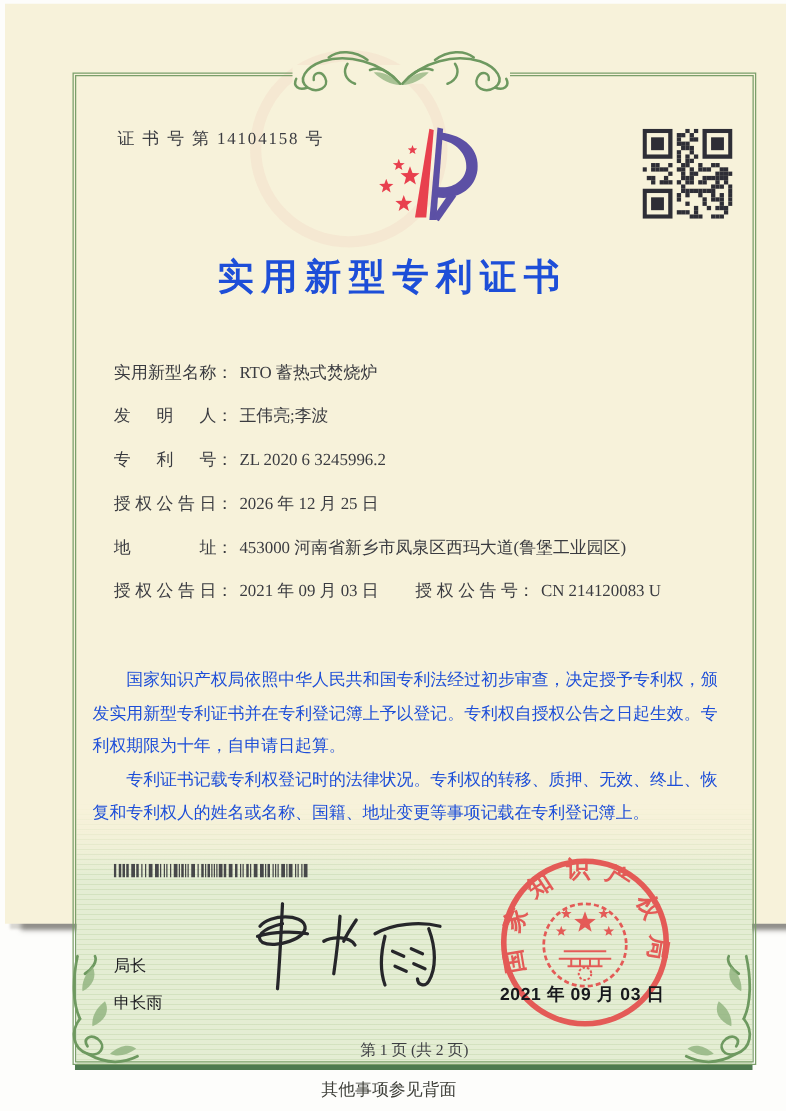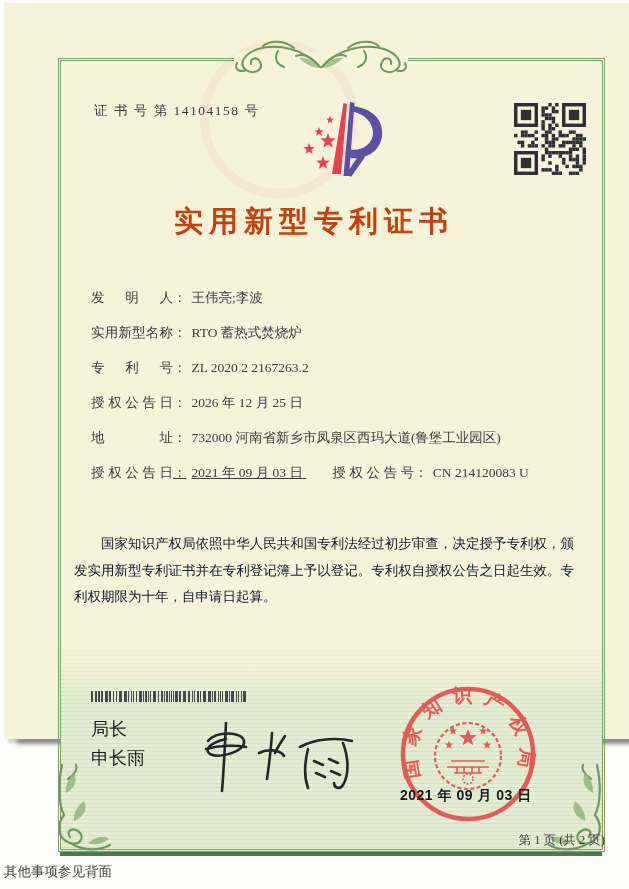"实用新型专利证书" .title { color: #c2410c -> #1d4ed8 }
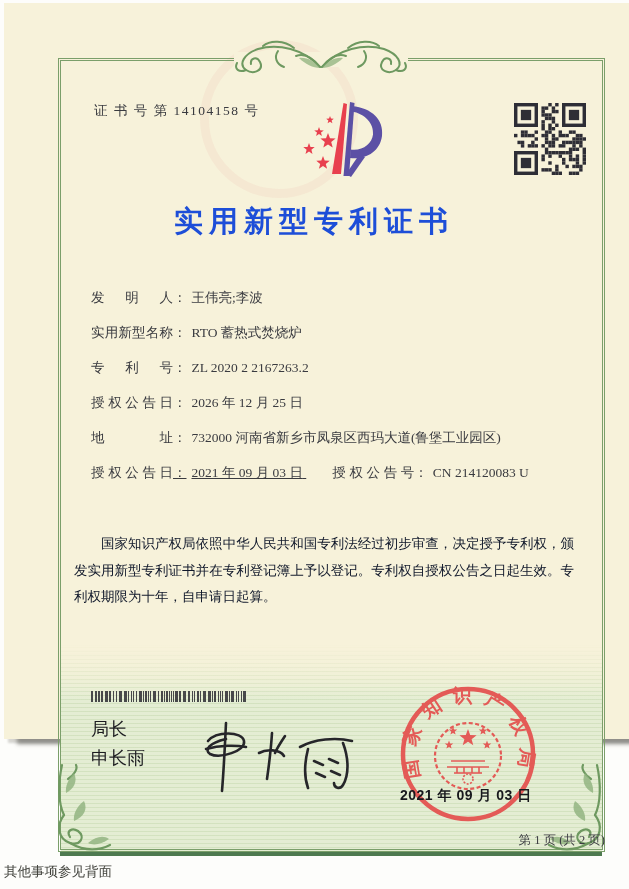"发明人： 王伟亮;李波" div.frow { order: before "实用新型名称： RTO 蓄热式焚烧炉" -> after "实用新型名称： RTO 蓄热式焚烧炉" }
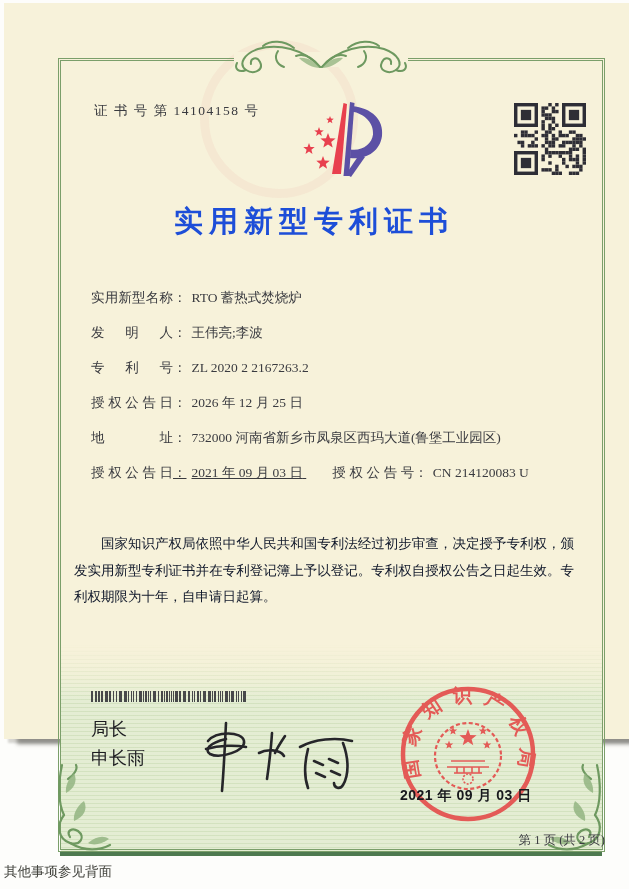"ZL 2020 2 2167263.2" span.fval { text: 2 2167263.2 -> 6 3245996.2 }
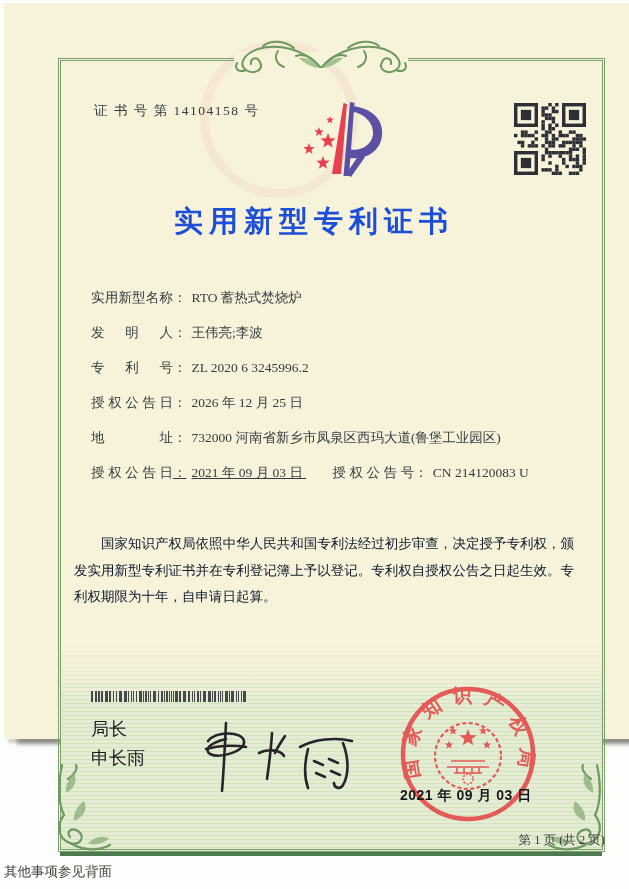"732000 河南省新乡市凤泉区西玛大道(鲁堡工业园区)" span.fval { text: 732000 -> 453000 }
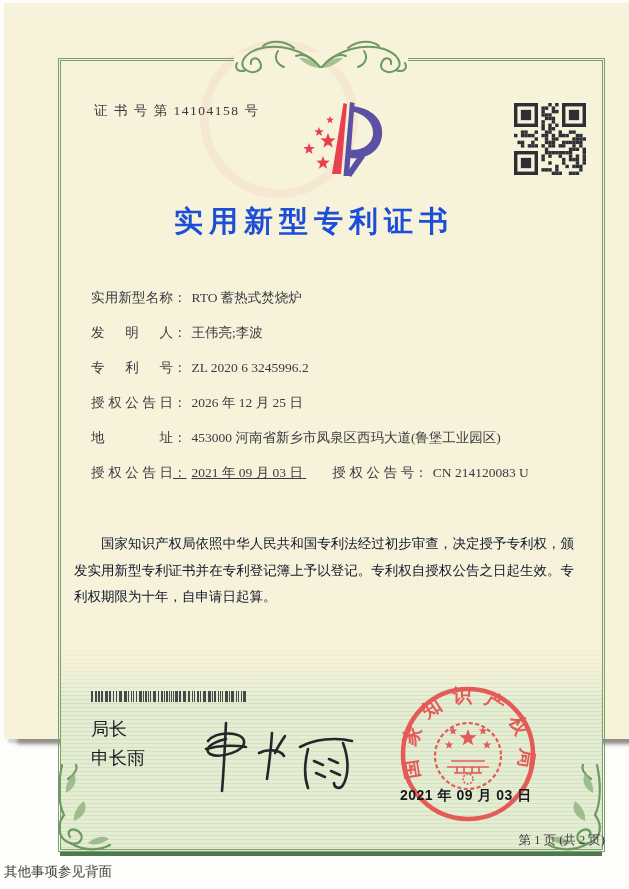"授权公告日： 2021 年 09 月" .grant { text-decoration: underline -> none }
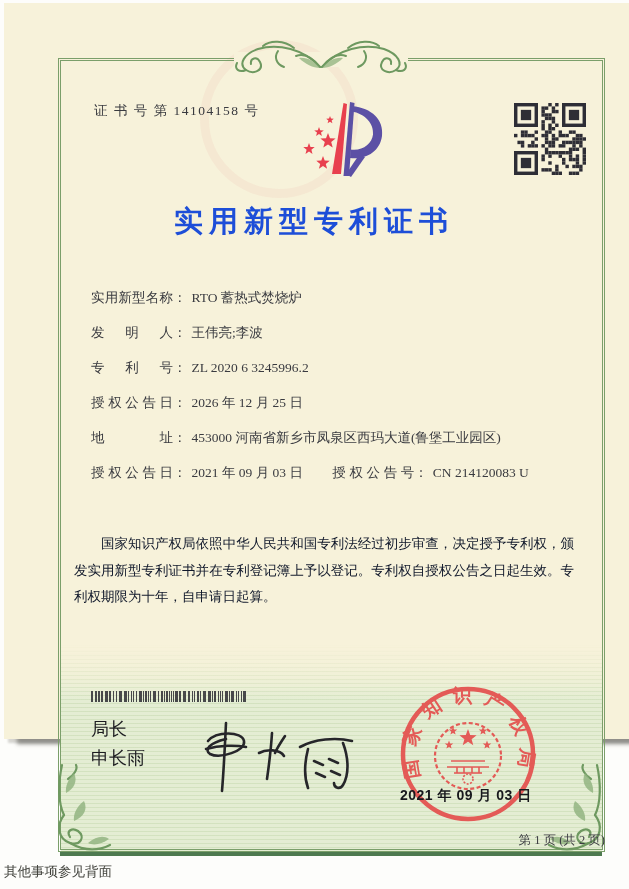"国家知识产权局依照中华人民共和国专利法经过初步审查，决定授予专利权，颁发实用新型" .paras { color: #0f172a -> #1d4ed8 }
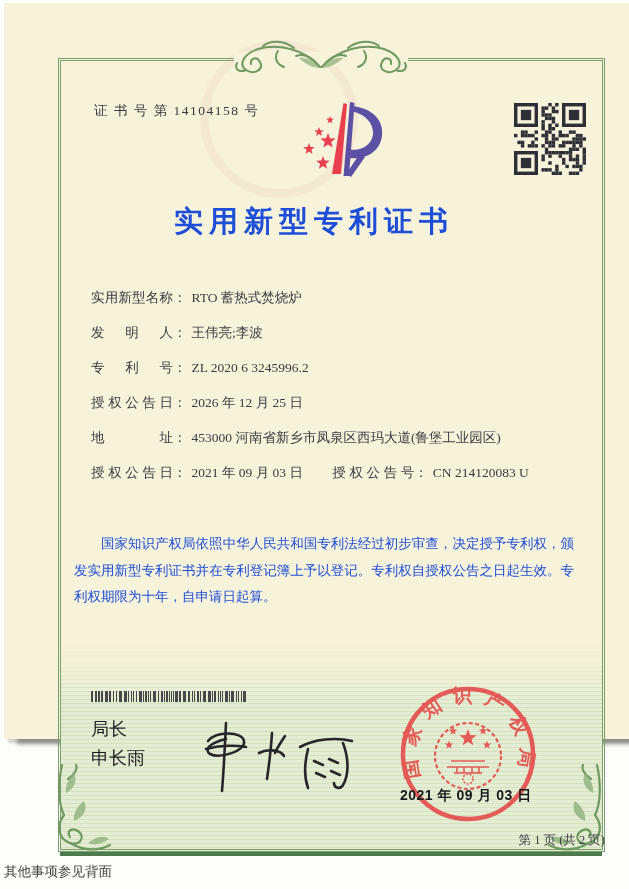"专利证书记载专利权登记时的法律状况。专利权的转移、质押、无效、终止、恢复和专利权" p { html: none -> <p>专利证书记载专利权登记时的法律状况。专利权的转移、质押、无效、终止、恢复和专利权人的姓名或名称、国籍、地址变更等事项记载在专利登记簿上。</p> }
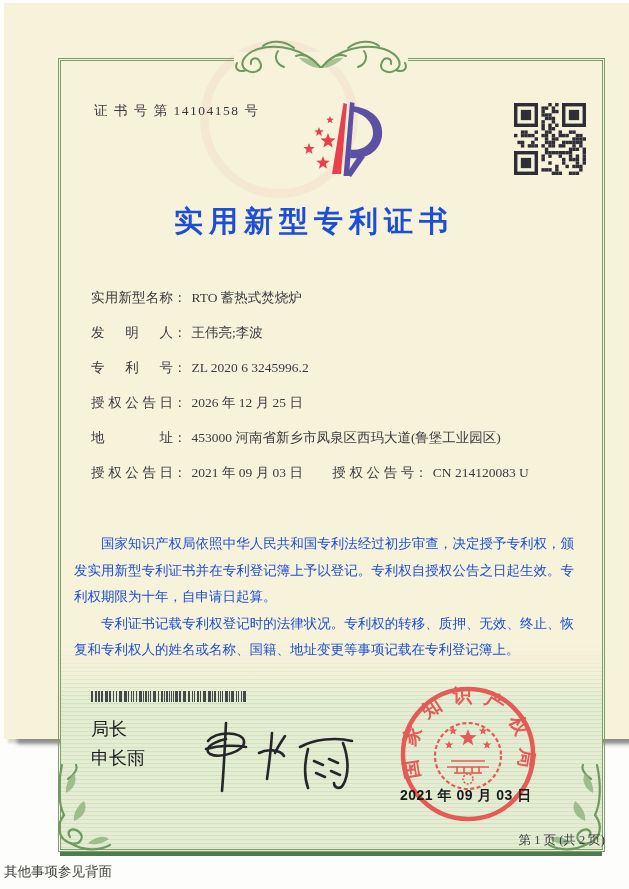"局长" .signer { font-family: Liberation Sans, sans-serif -> Liberation Mono, monospace; font-size: 18px -> 13px; top: 712px -> 756px }
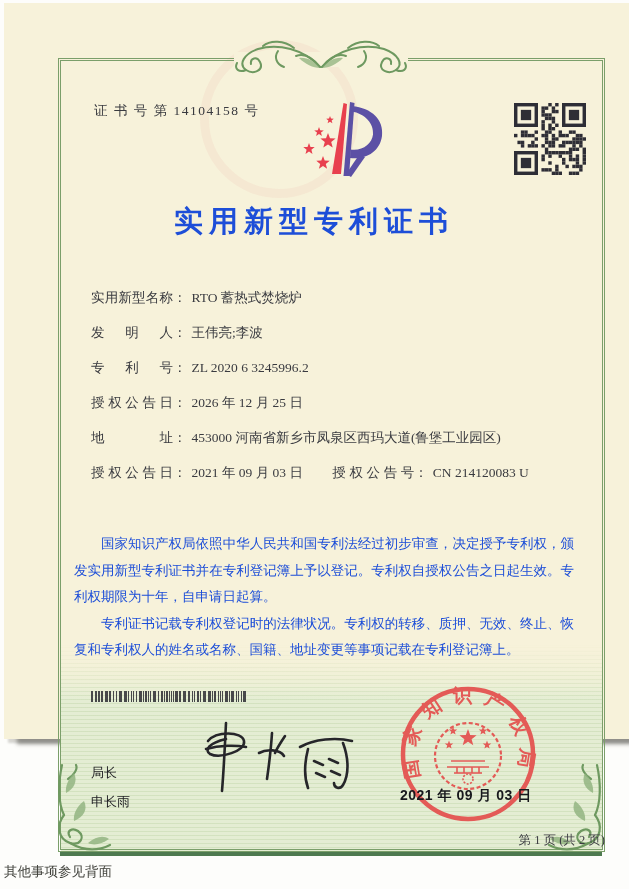"第 1 页 (共 2" .page-info { text-align: right -> center }
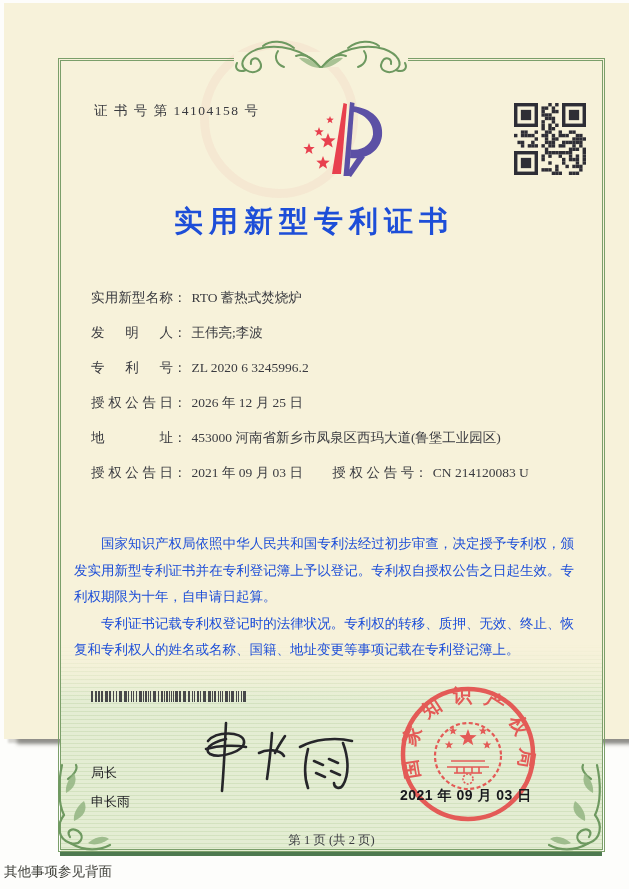"其他事项参见背面" .footer-note { text-align: none -> center }
